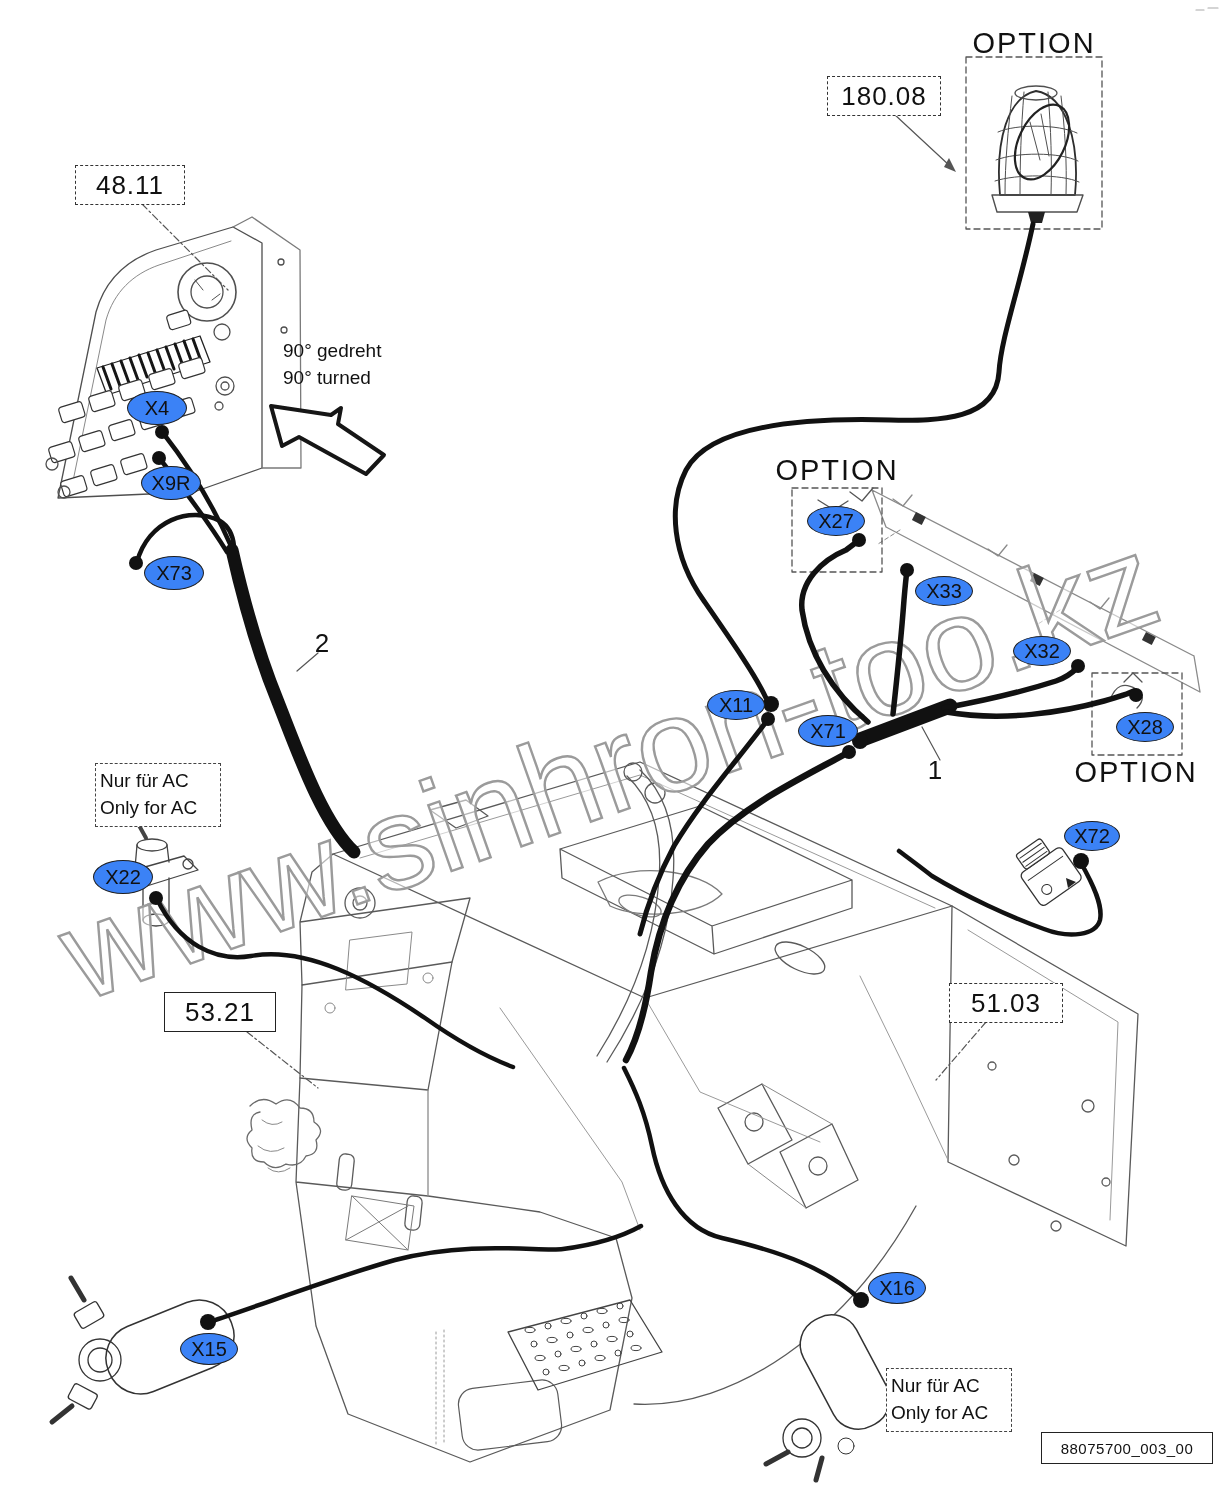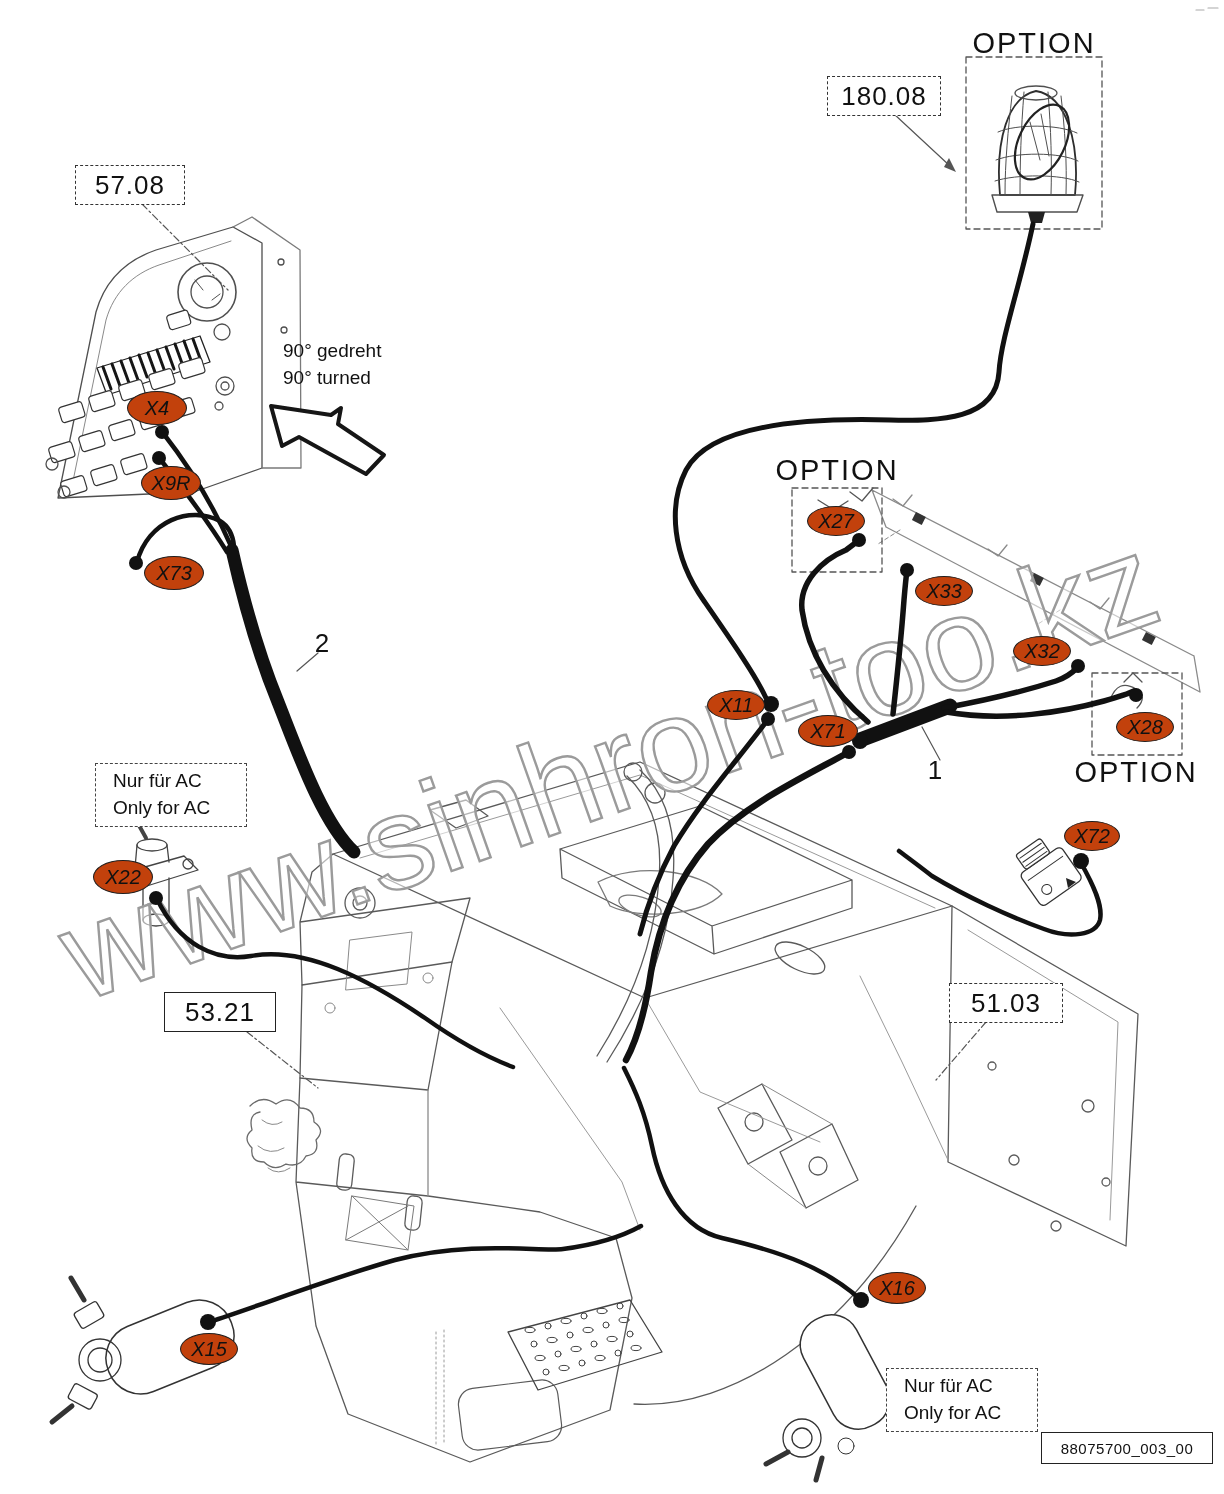"57.08" div.lab { text: 57.08 -> 48.11 }
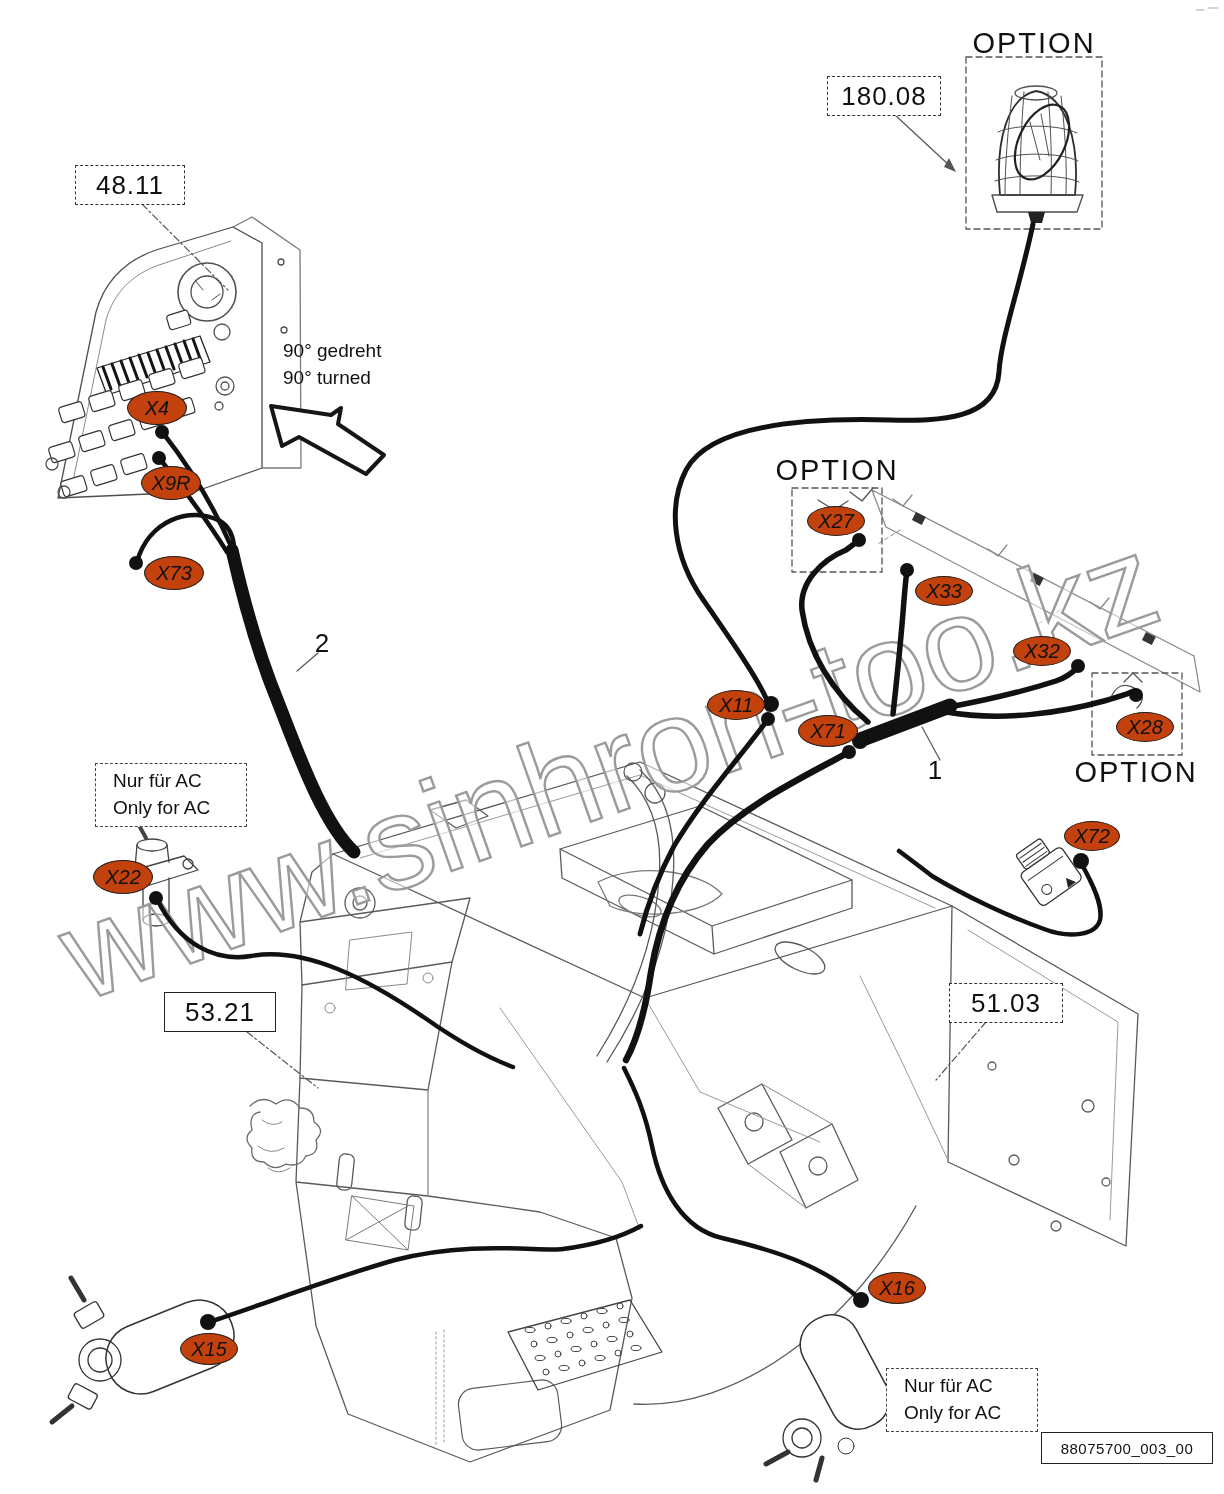"X4" .oval { background: #c2410c -> #3b82f6; font-style: italic -> none }
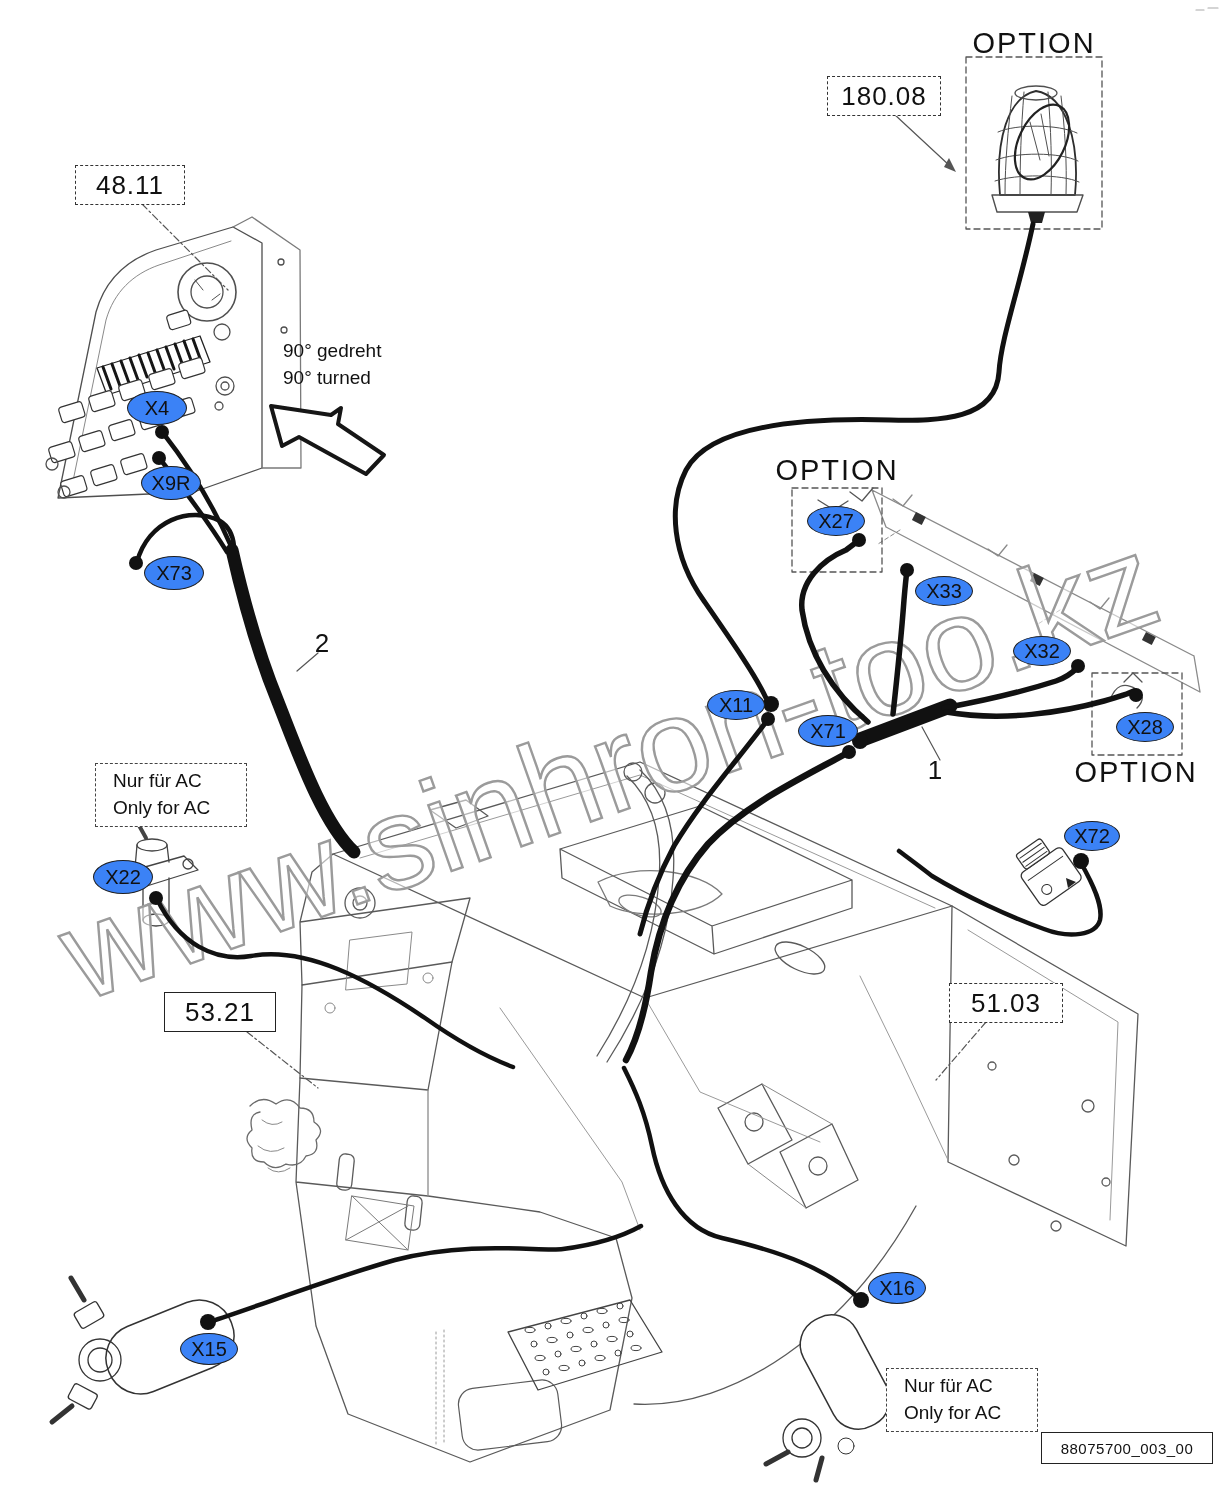"Nur für AC" .note { padding: 3px 17px -> 3px 4px }
